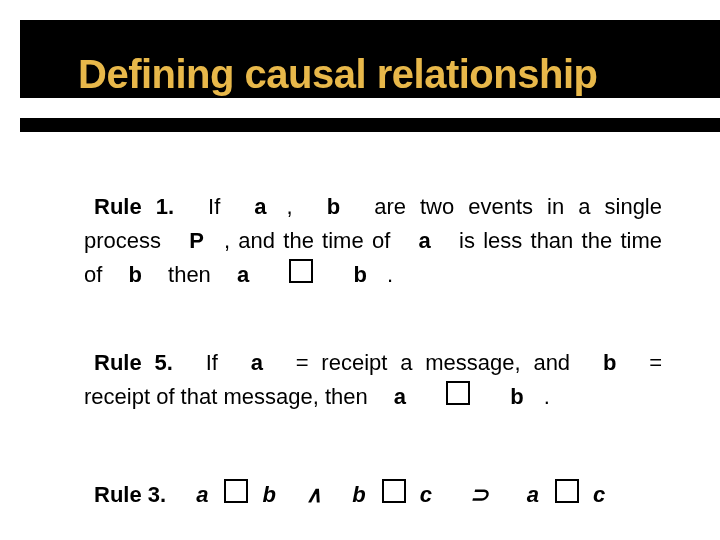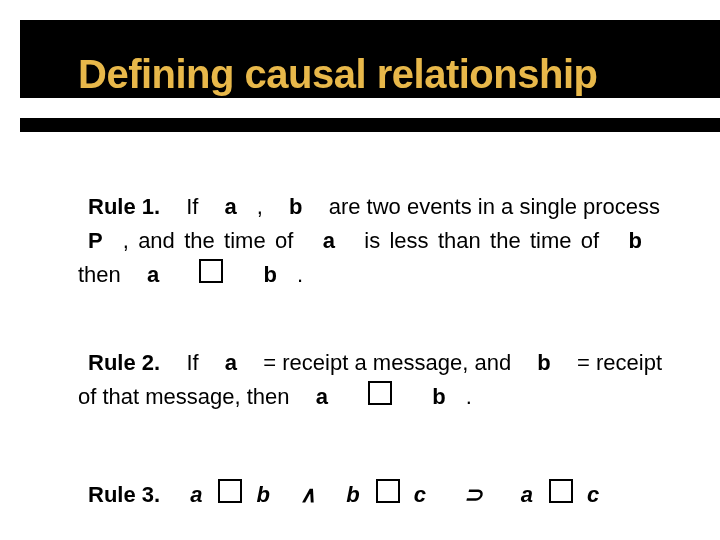"Rule 1. If a ," .content { margin-left: none -> 6px }
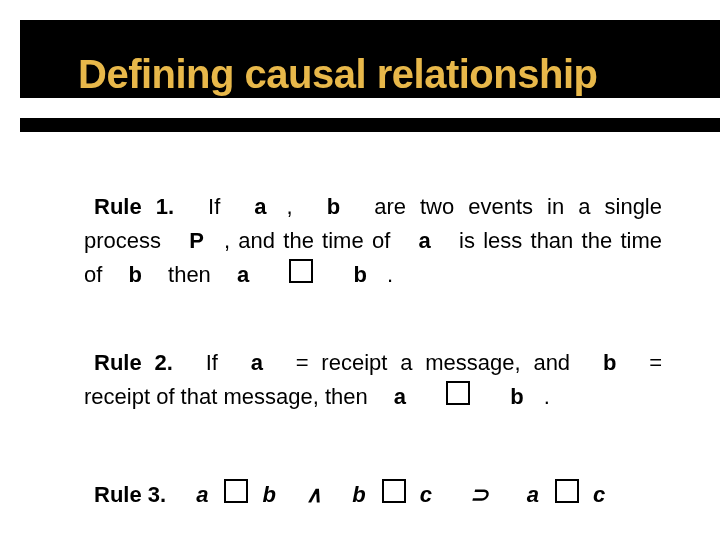"Rule 2." span.label { text: 2 -> 5 }
